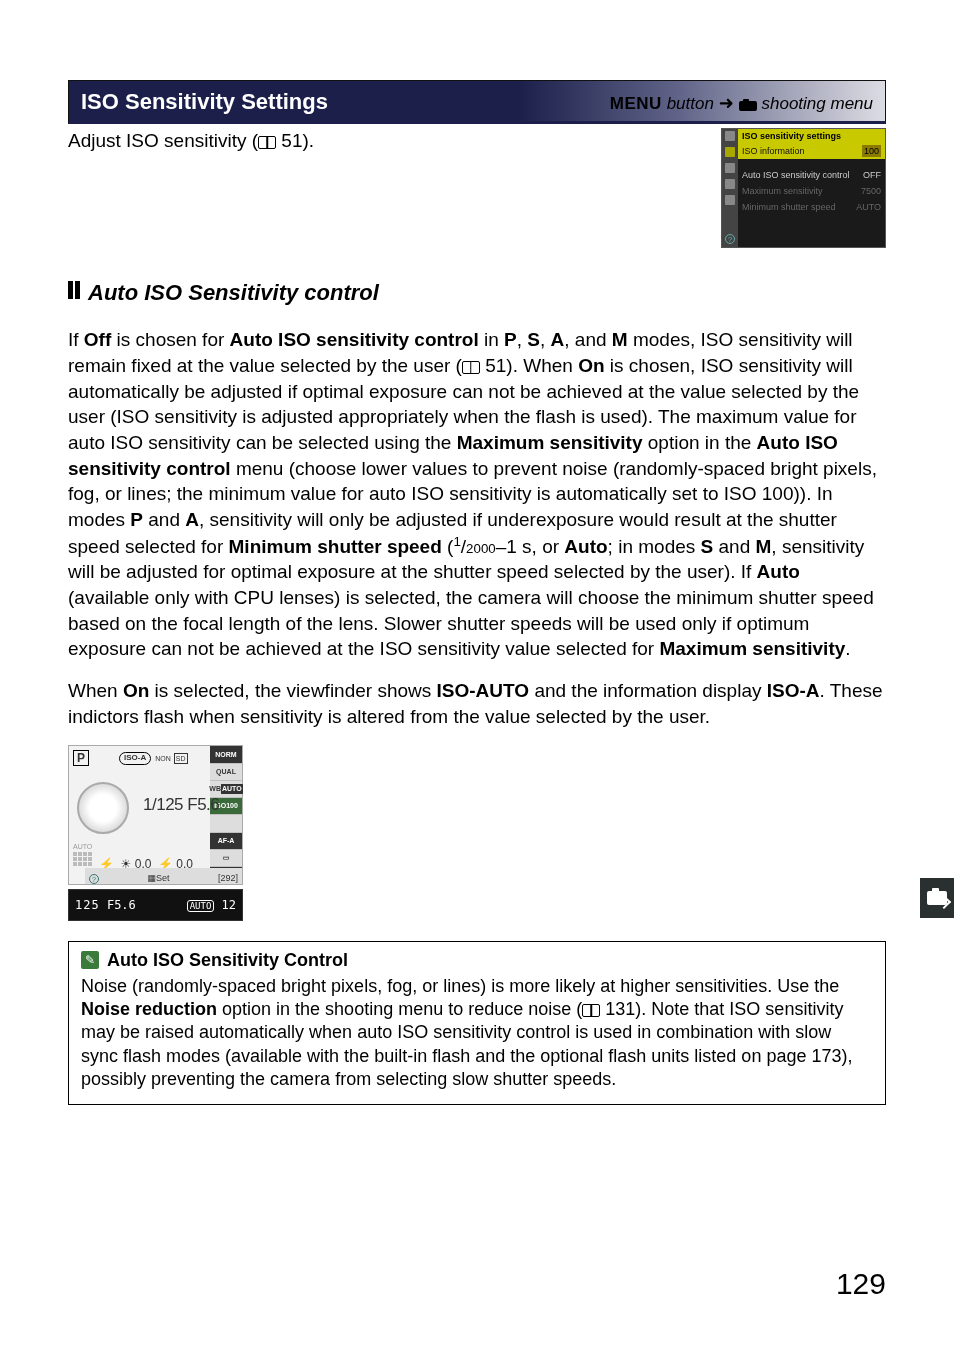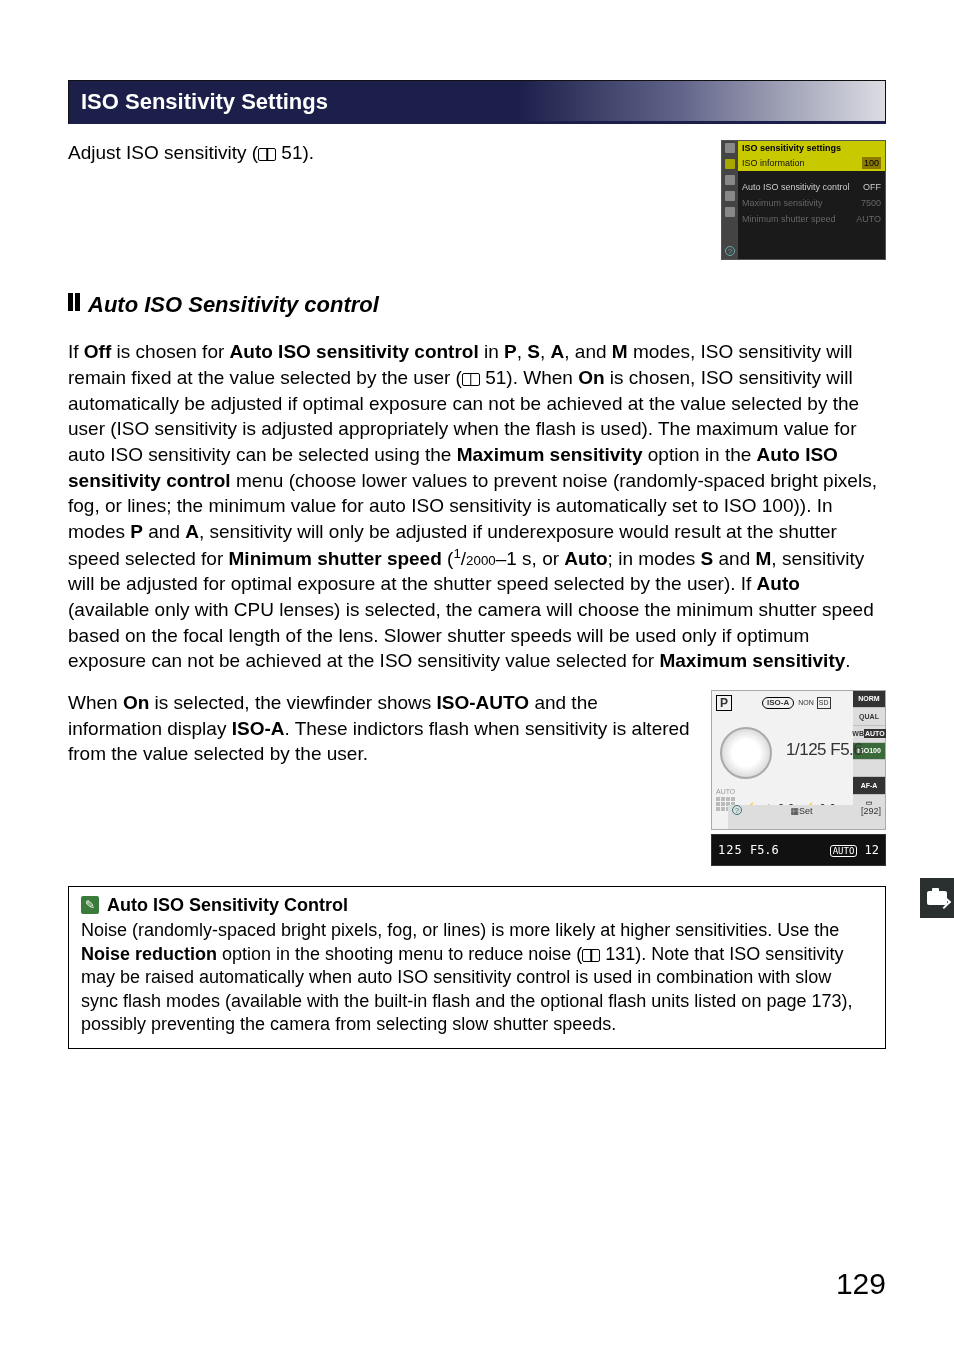"MENU button ➜ shooting menu" span.header-right { html: none -> <span> <span>MENU</span> <span>button</span> <span> ➜ </span> <span></span> <span>shooting menu</span> </span> }
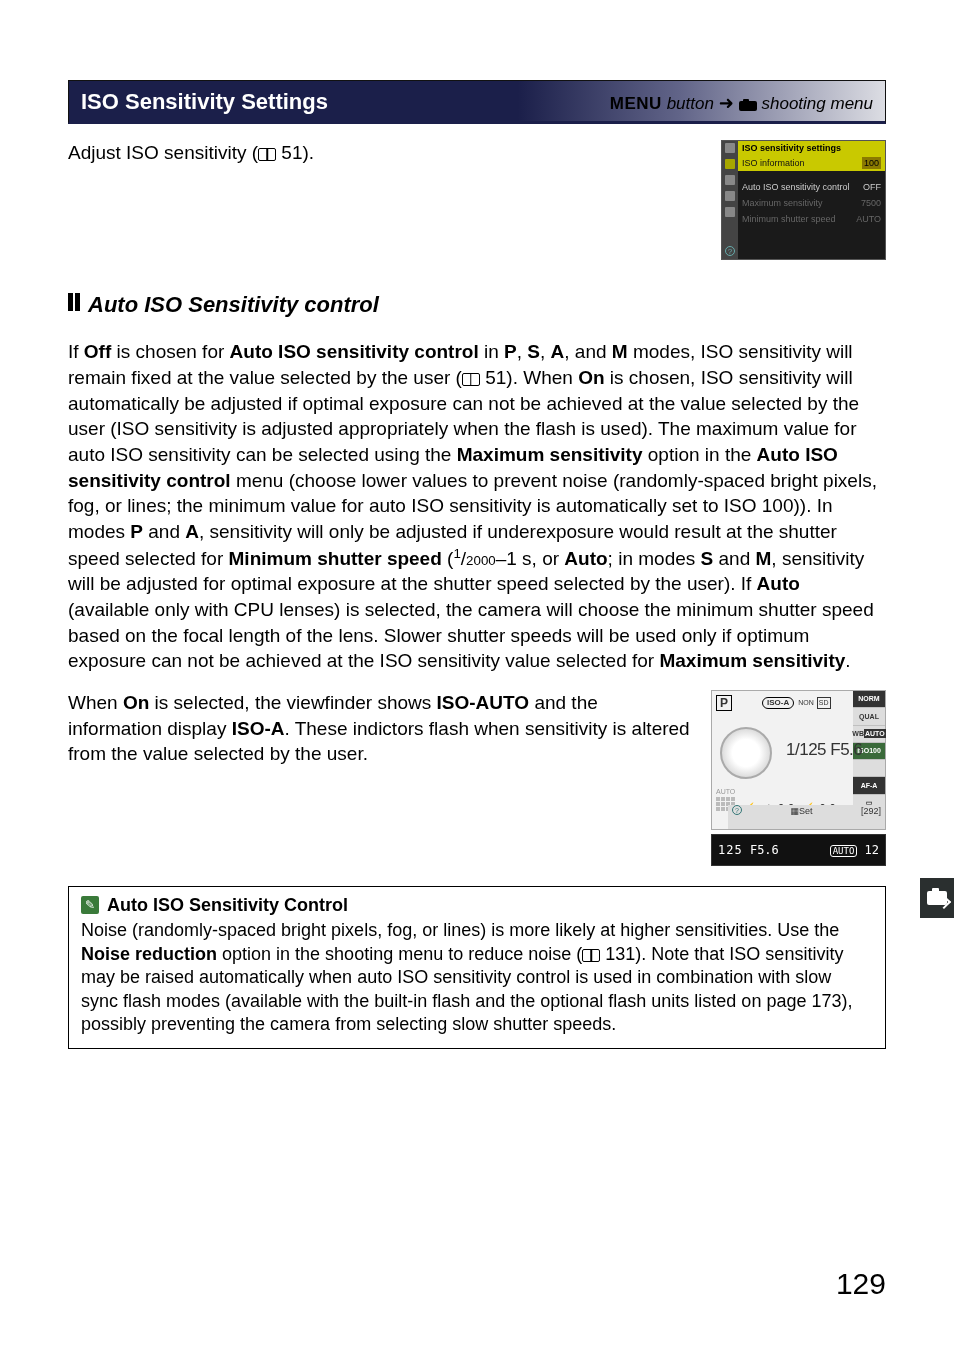"Adjust ISO sensitivity ( 51)." .row-top { margin-top: 16px -> 4px }
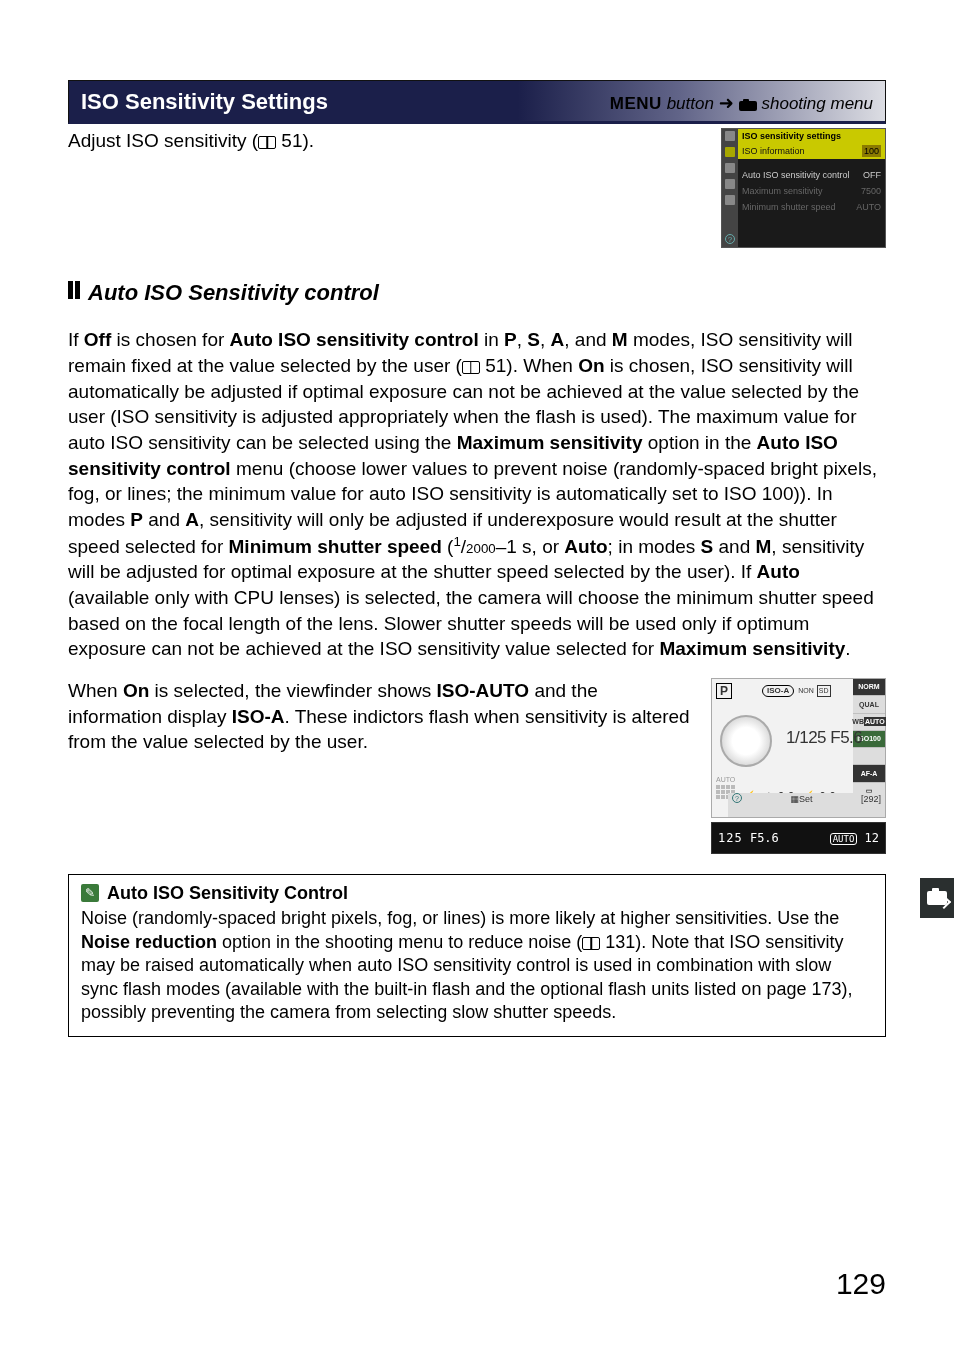"When On is selected, the" .row-bottom { flex-direction: none -> column }
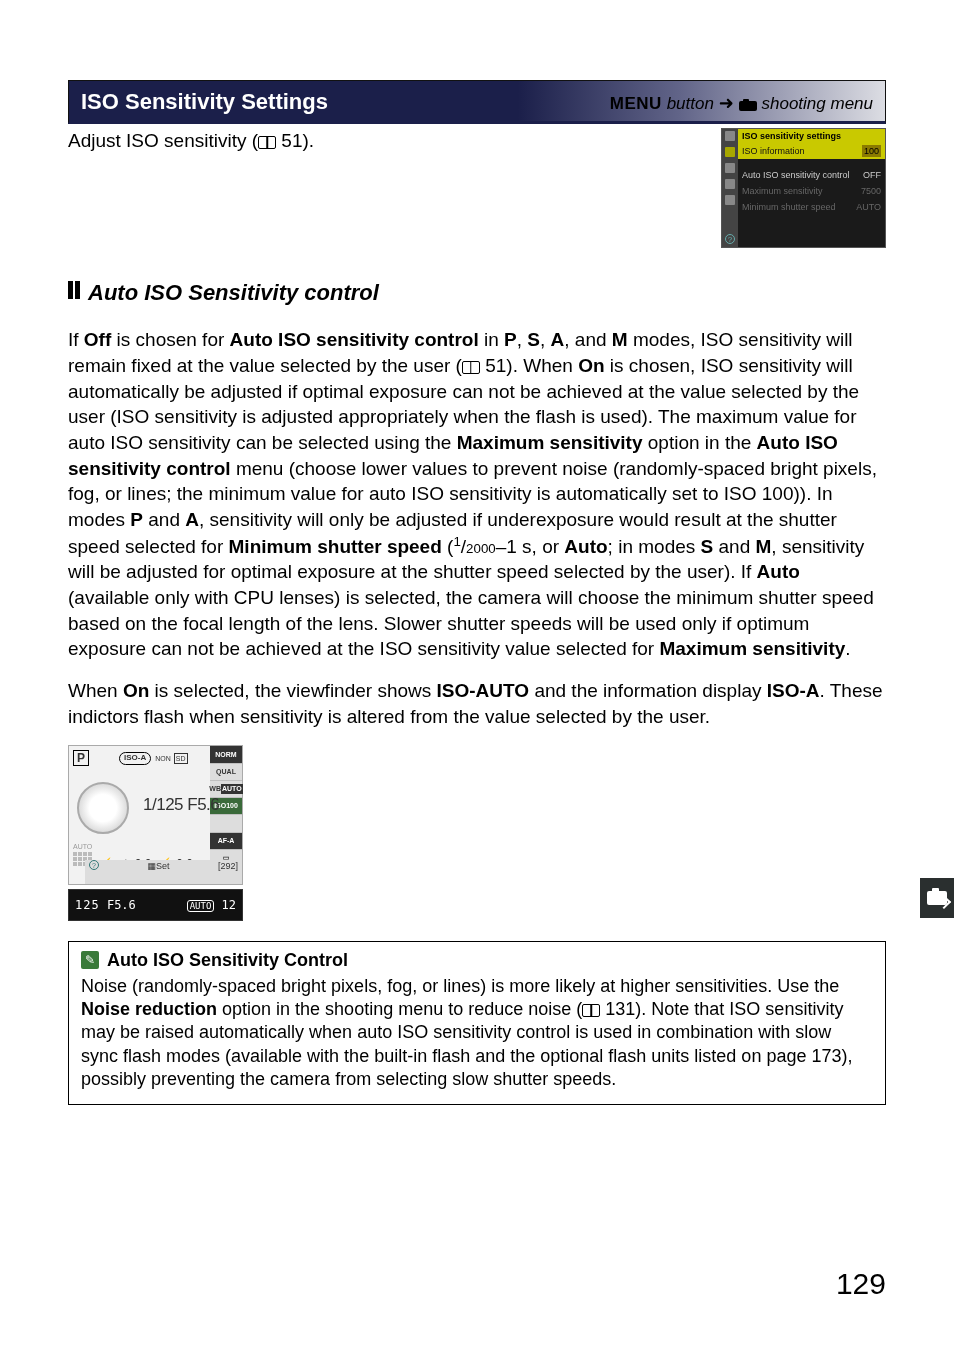"▦Set" .lcd-main .bottomrow { align-items: flex-start -> flex-end; height: 24px -> 16px }
